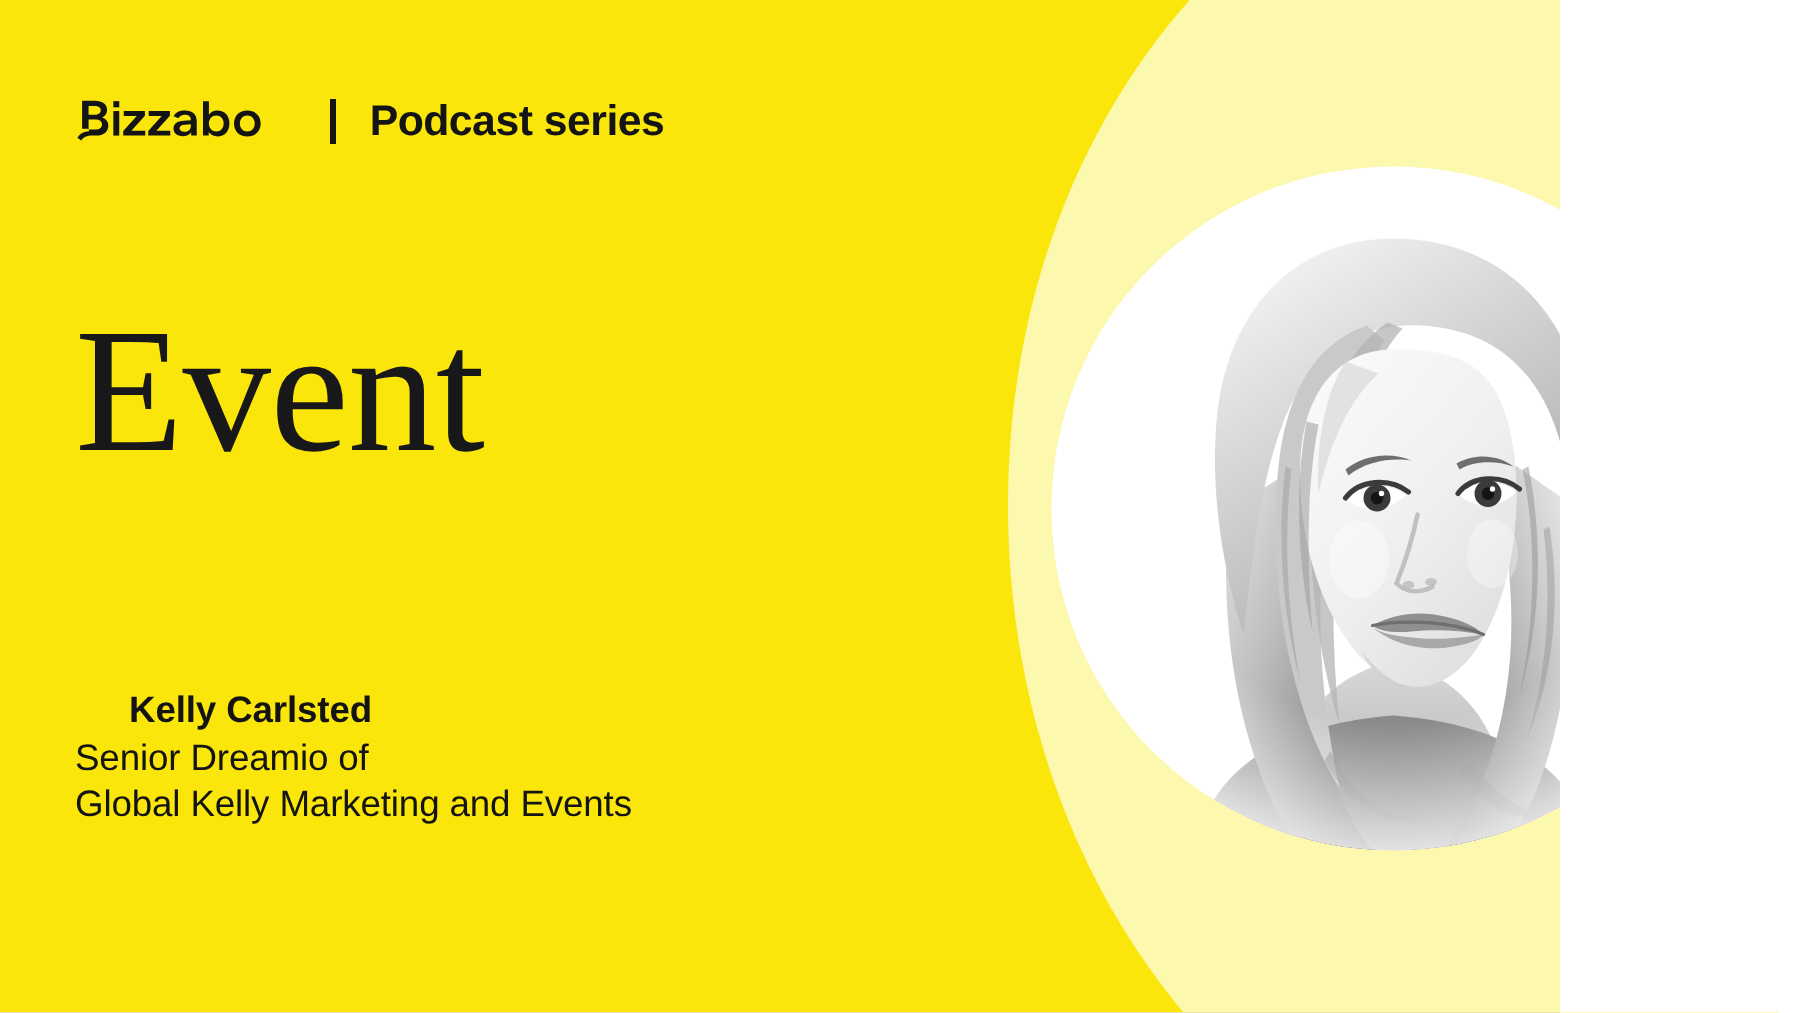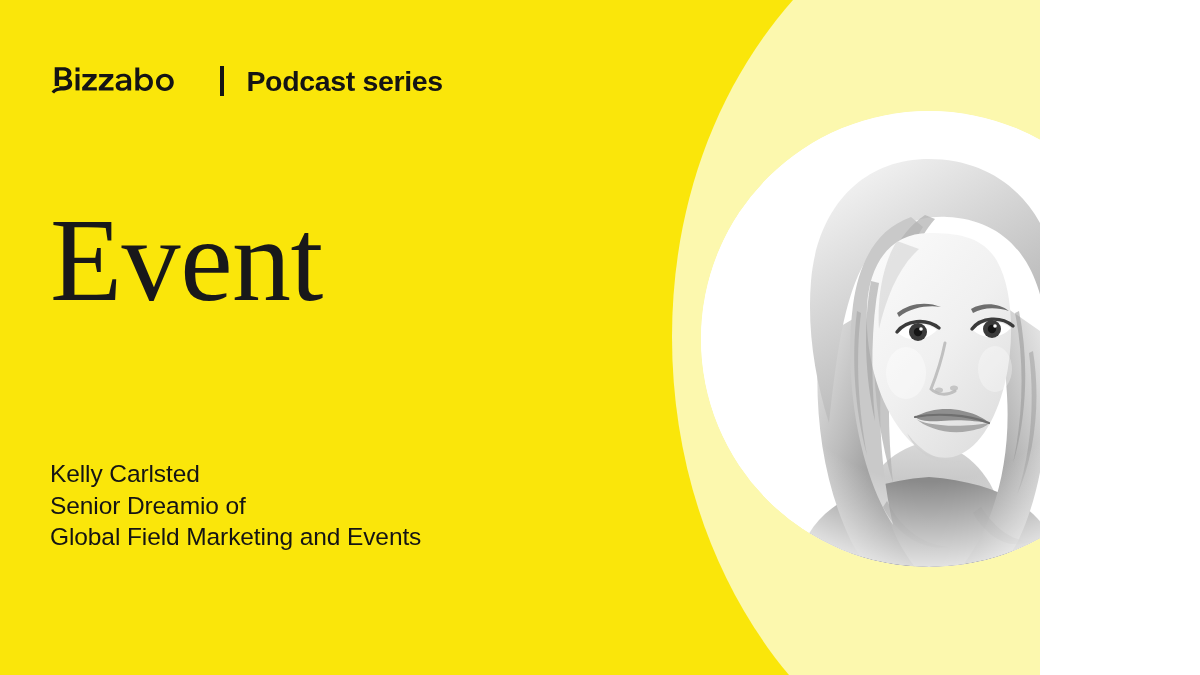"Kelly Carlsted" .speaker .sp-name { font-weight: 400 -> 700; margin-left: none -> 36px }
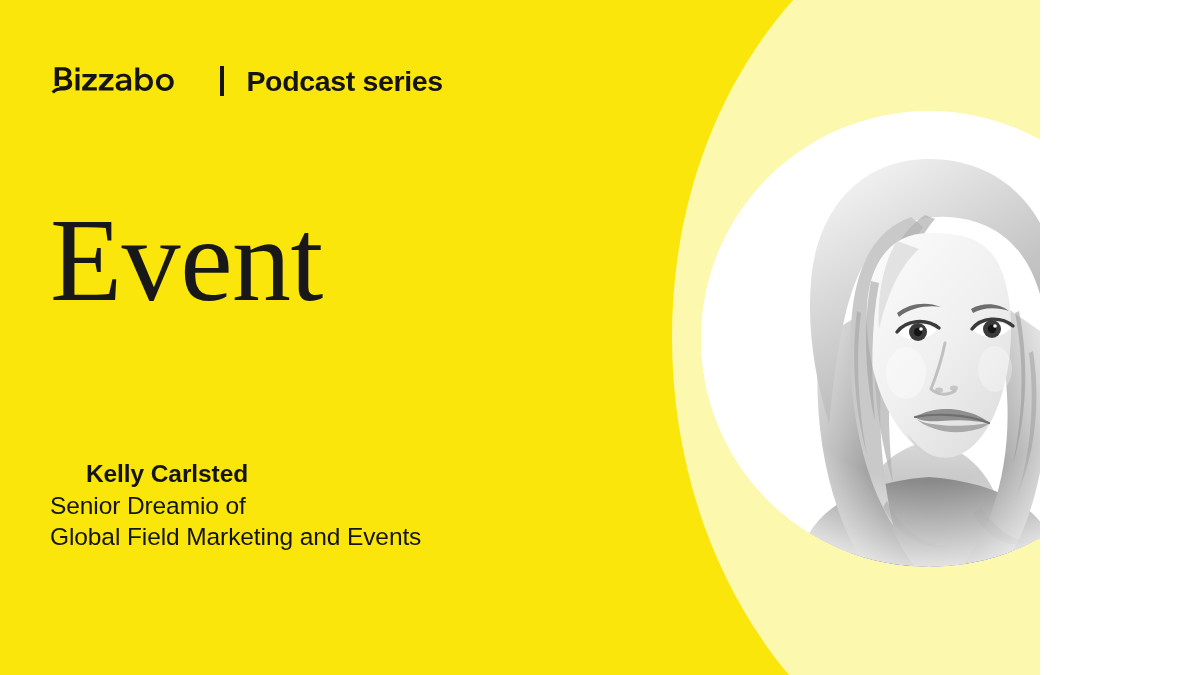"Global Field Marketing and Events" span.sp-role { text: Field -> Kelly }
